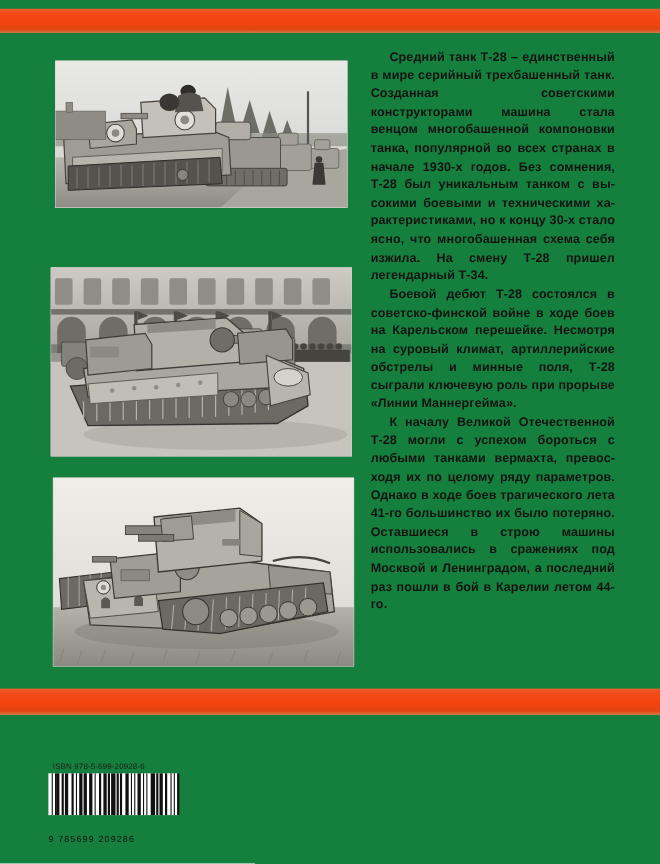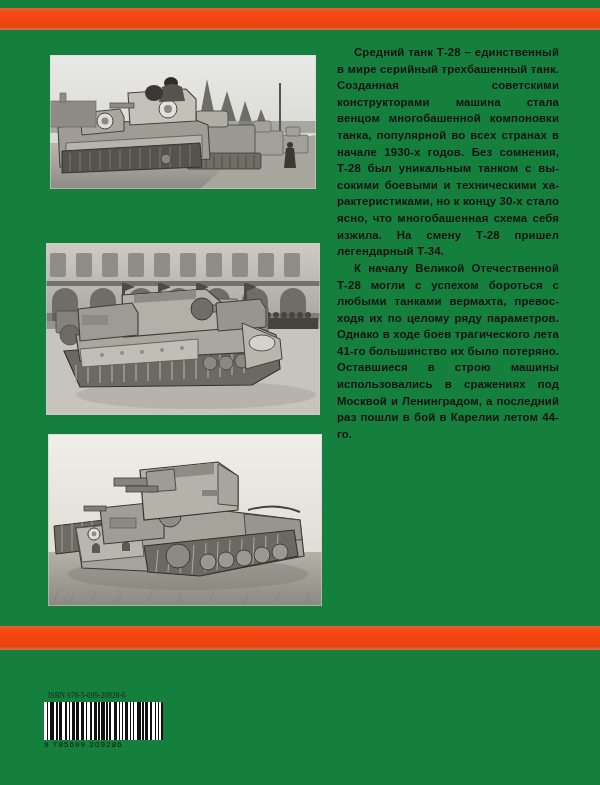"Боевой дебют Т-28 состоялся в" p { html: none -> <p>Боевой дебют Т-28 состоялся в советско-финской войне в ходе боев на Карельском перешейке. Не­смотря на суровый климат, артил­лерийские обстрелы и минные поля, Т-28 сыграли ключевую роль при прорыве «Линии Маннергейма».</p> }
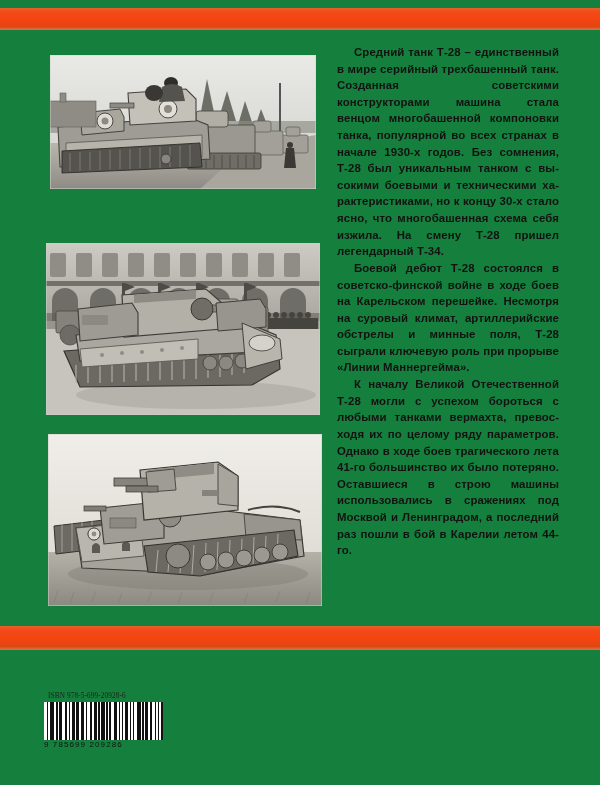"ISBN 978-5-699-20928-6" #isbn-text { font-family: Liberation Serif, serif -> Liberation Sans, sans-serif }
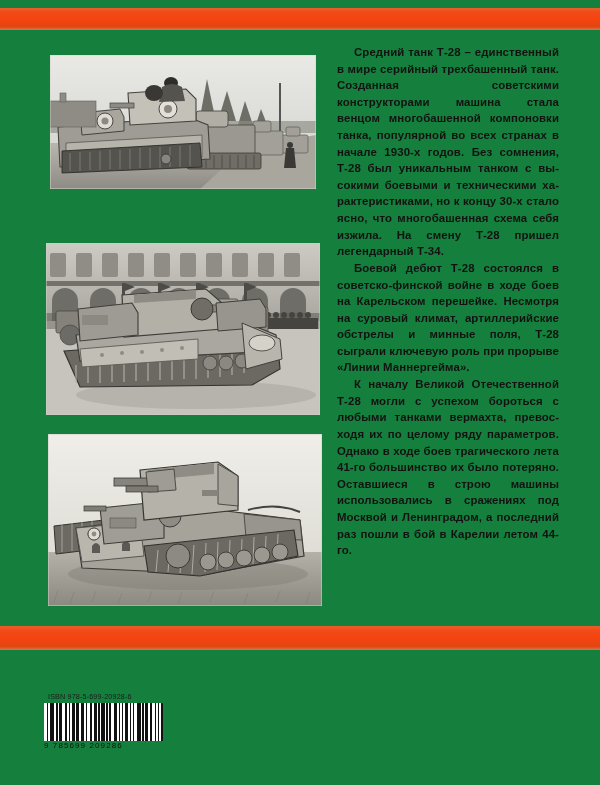"9 785699 209286" #barcode-digits { margin-top: 0 -> 17px }
